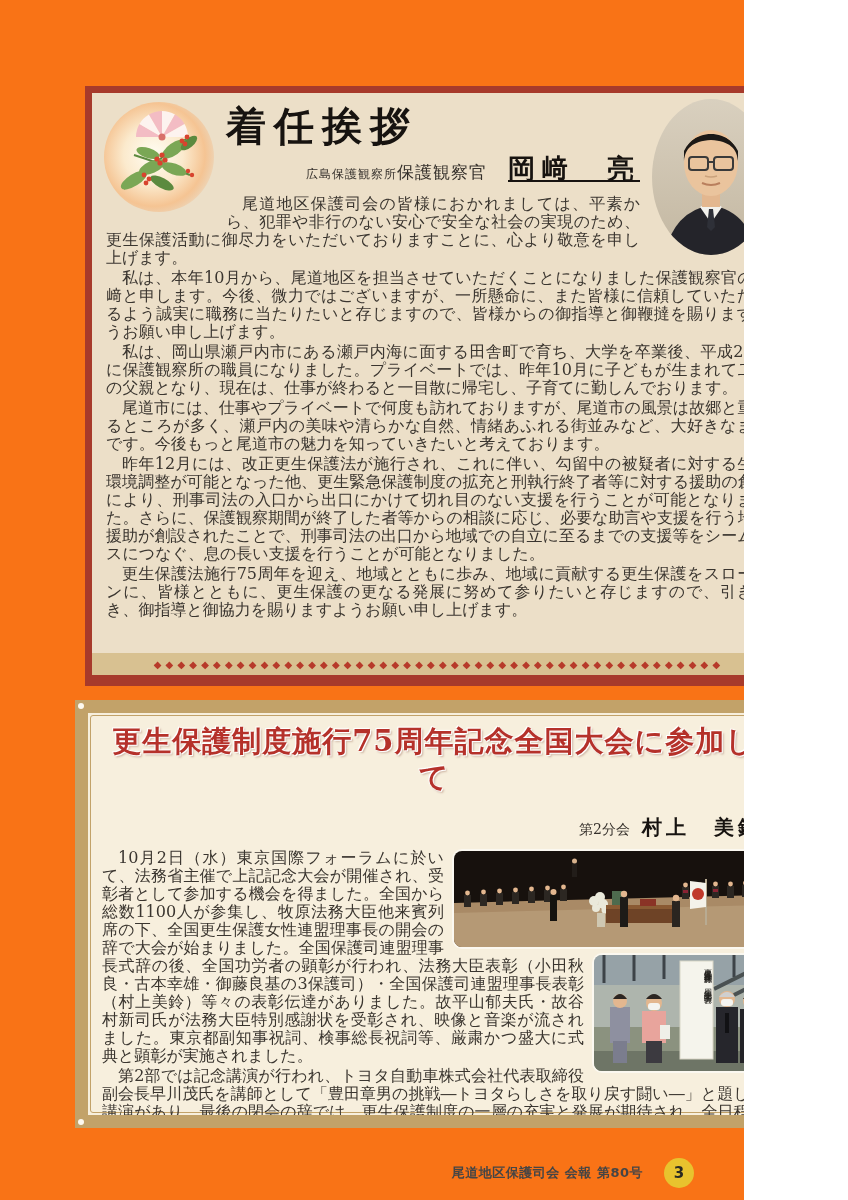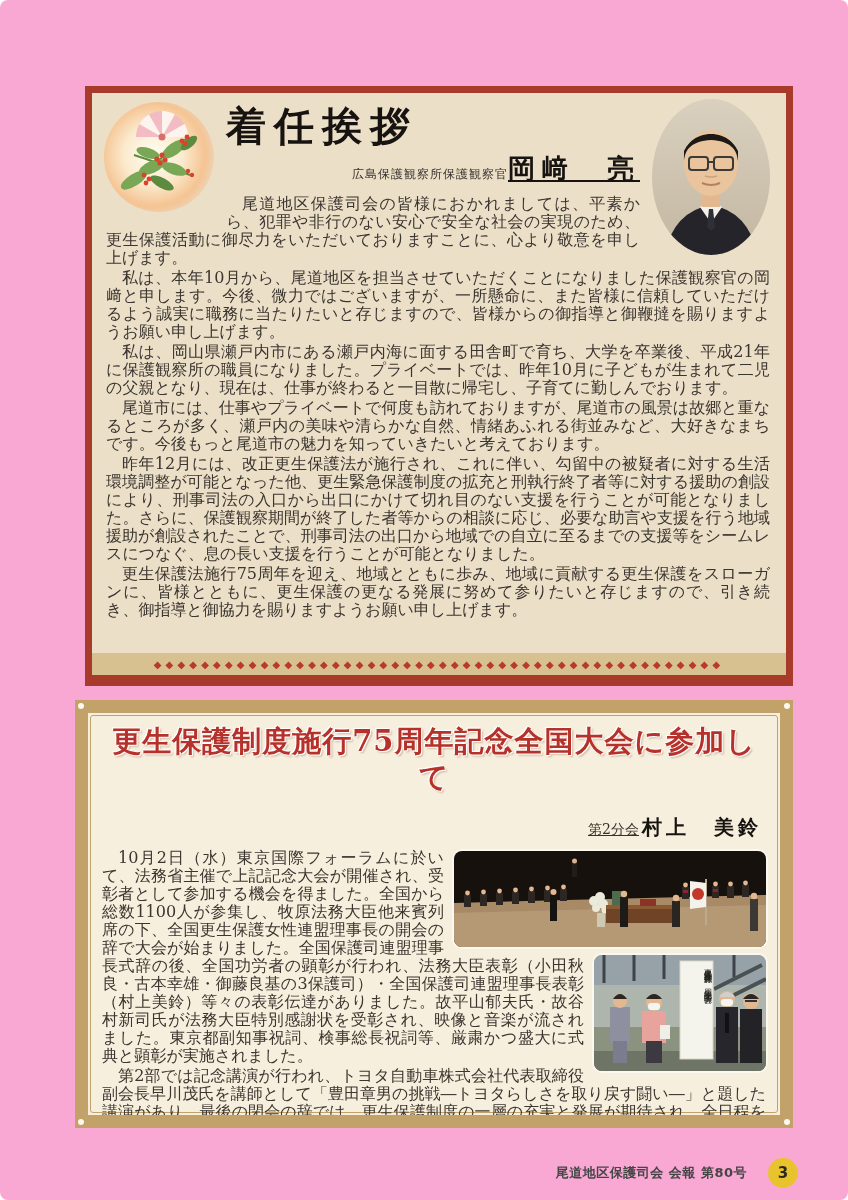"着任挨拶" .page { background: #f9a8d4 -> #f97316; border-radius: 8px -> none; width: 848px -> 744px }
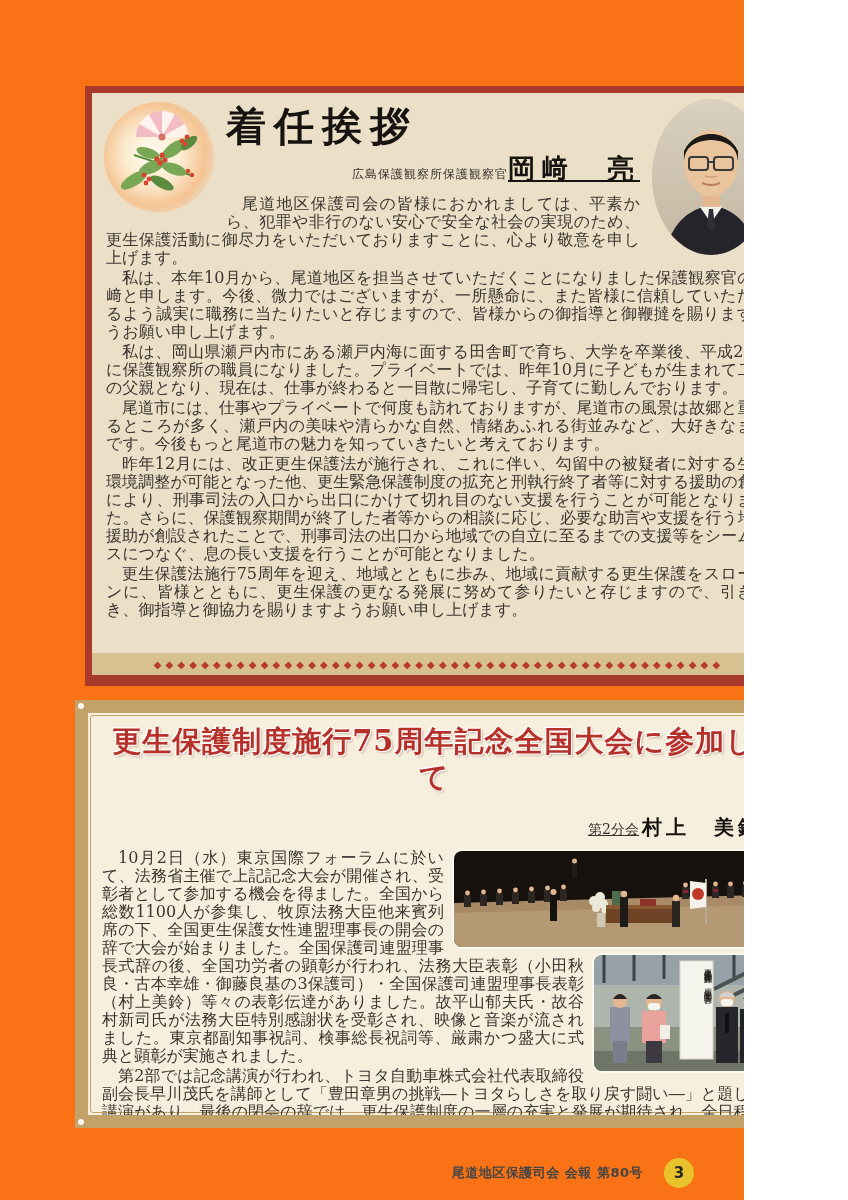"保護観察官" .byline .role { font-size: 12px -> 17px; margin-right: 0 -> 21px }
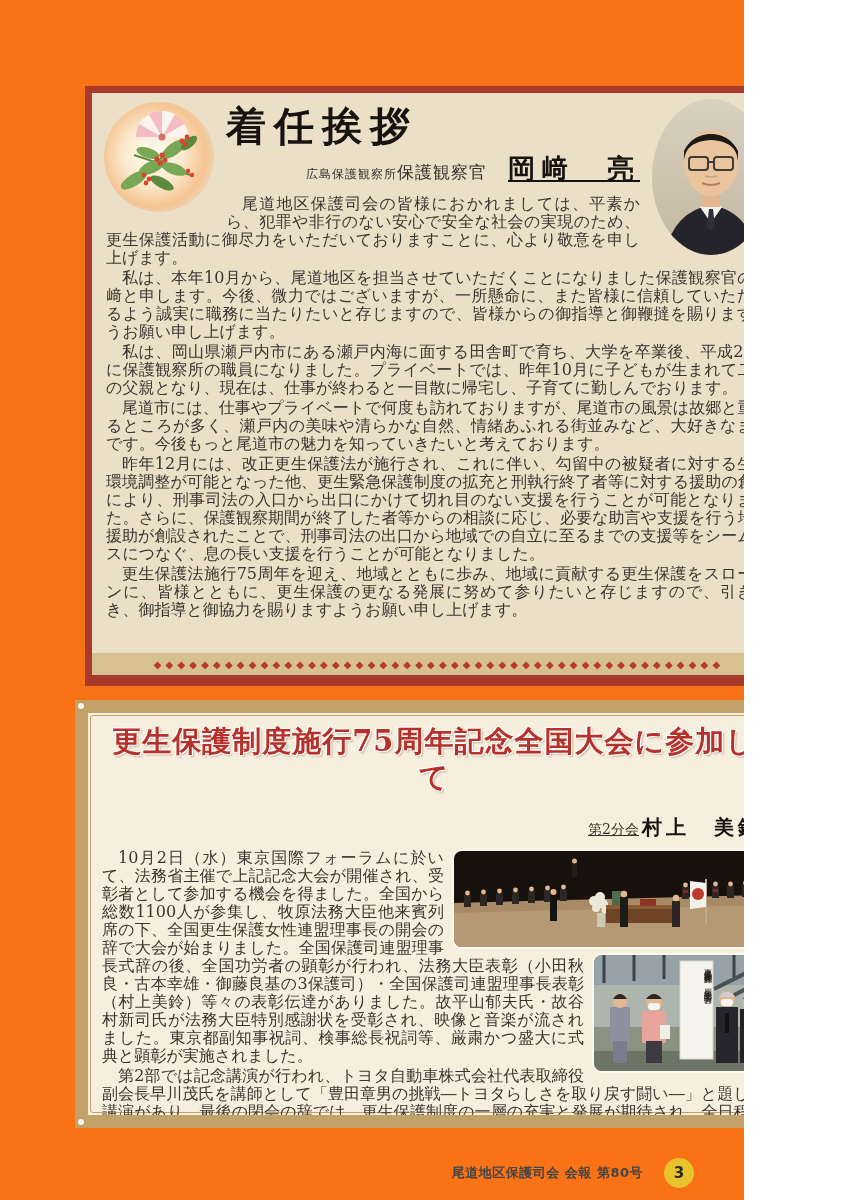"第2分会" .report-byline .branch { margin-right: 3px -> 12px; text-decoration: underline -> none }
